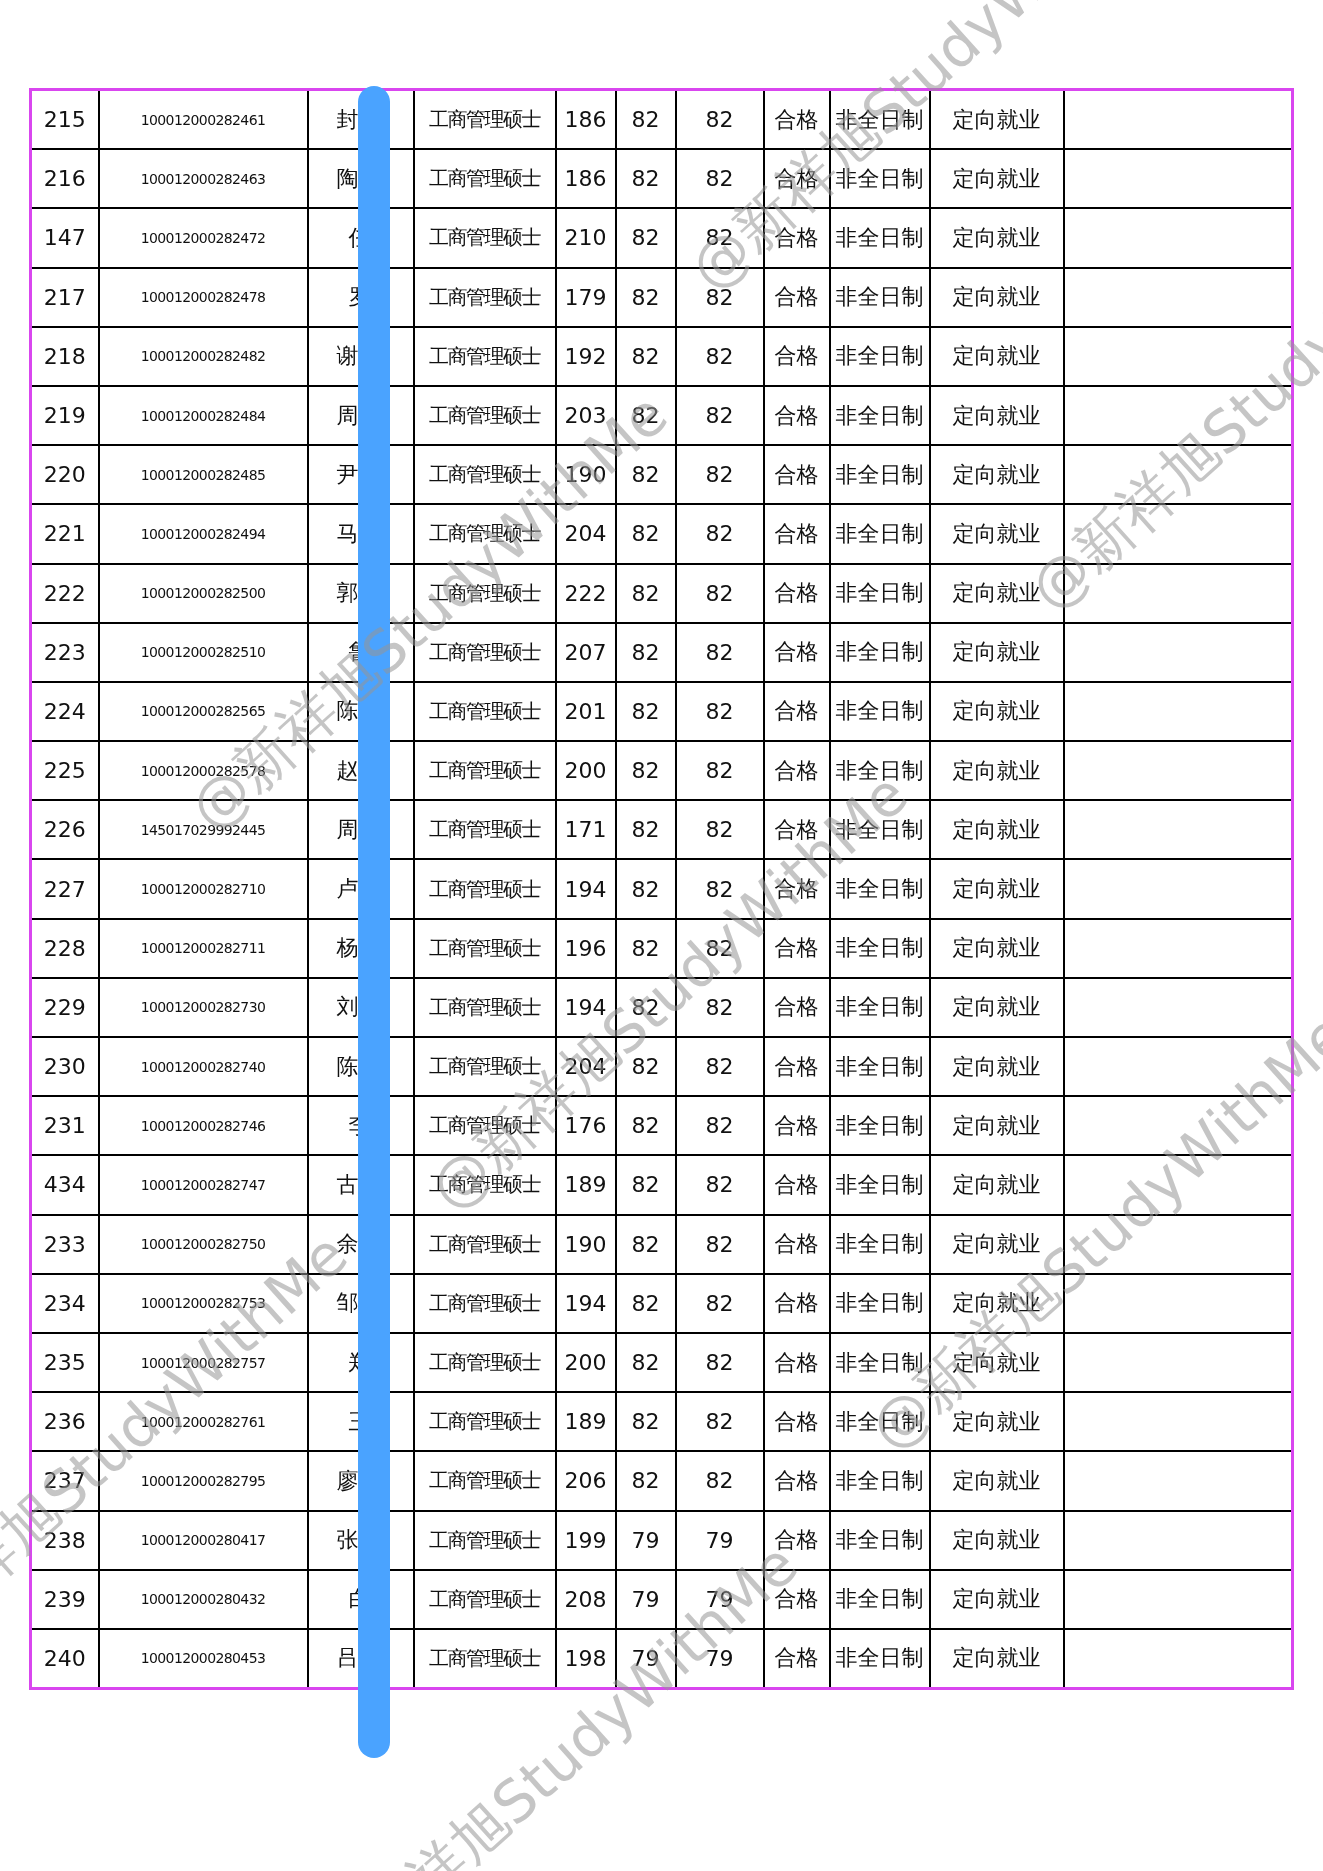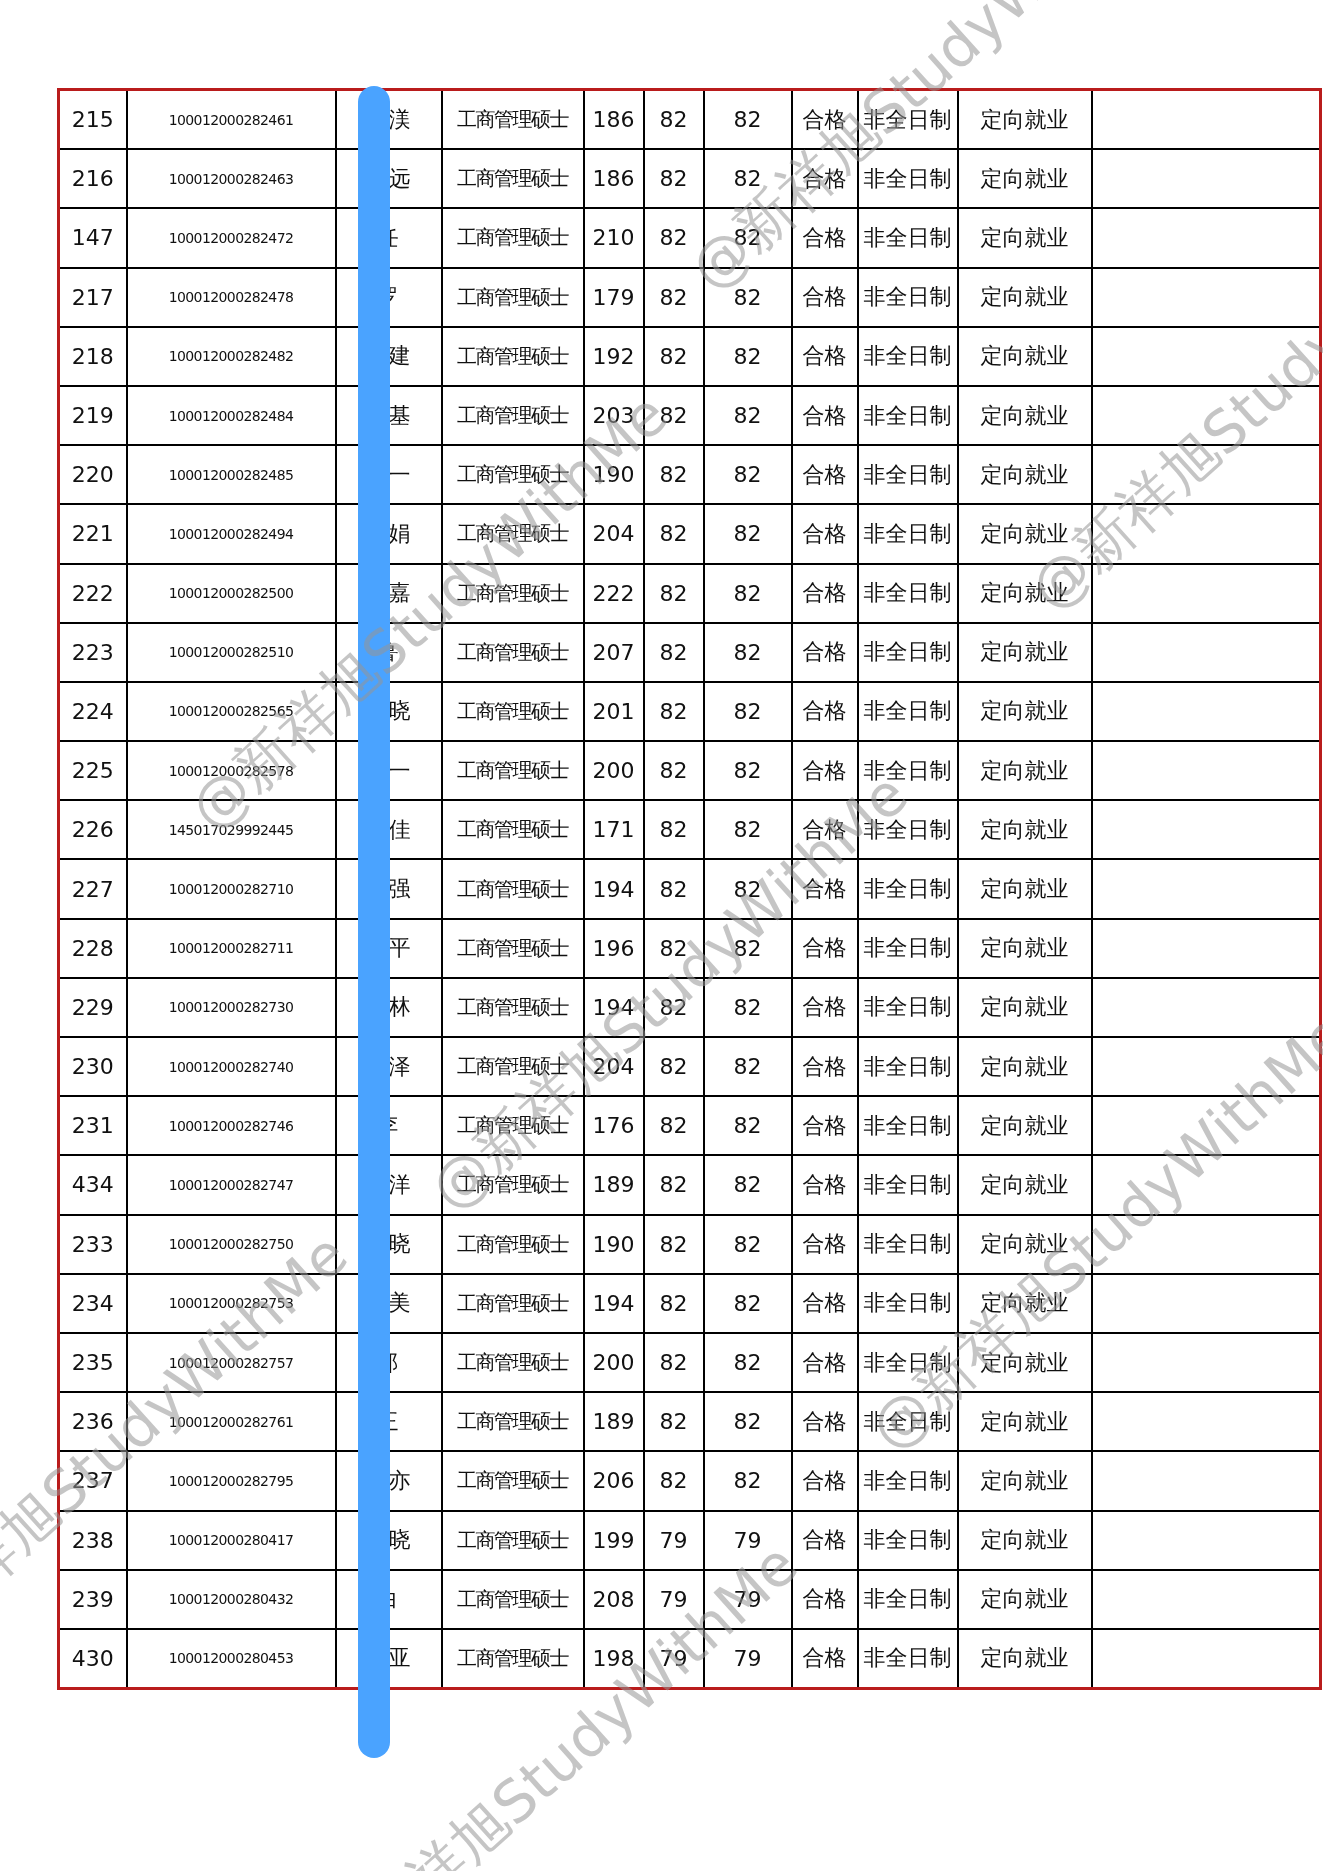"215" #sheet { border: 3px solid #b91c1c -> 3px solid #d946ef; margin-left: 28px -> none }
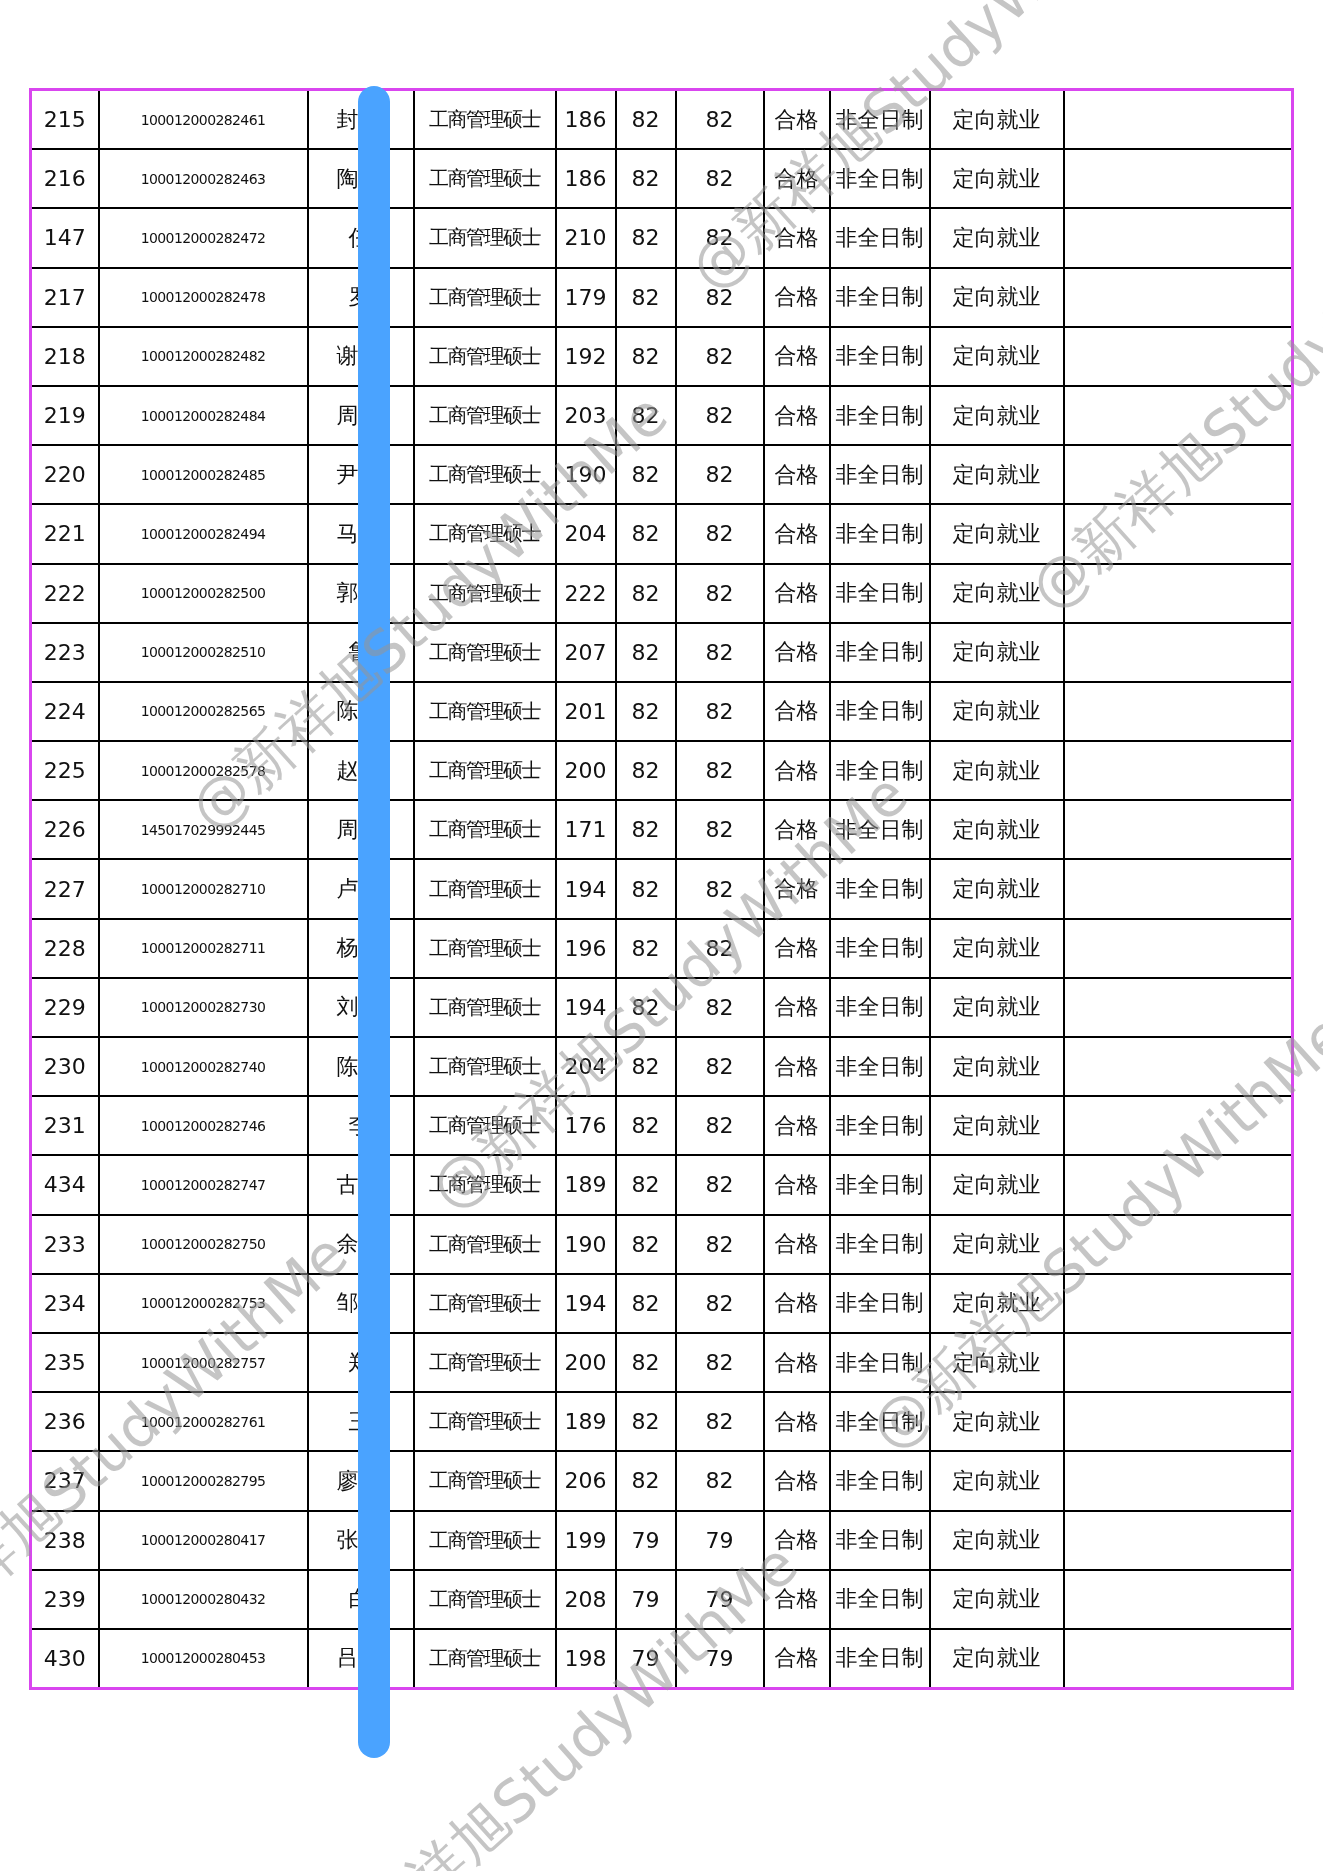"430" td { text: 430 -> 240 }
